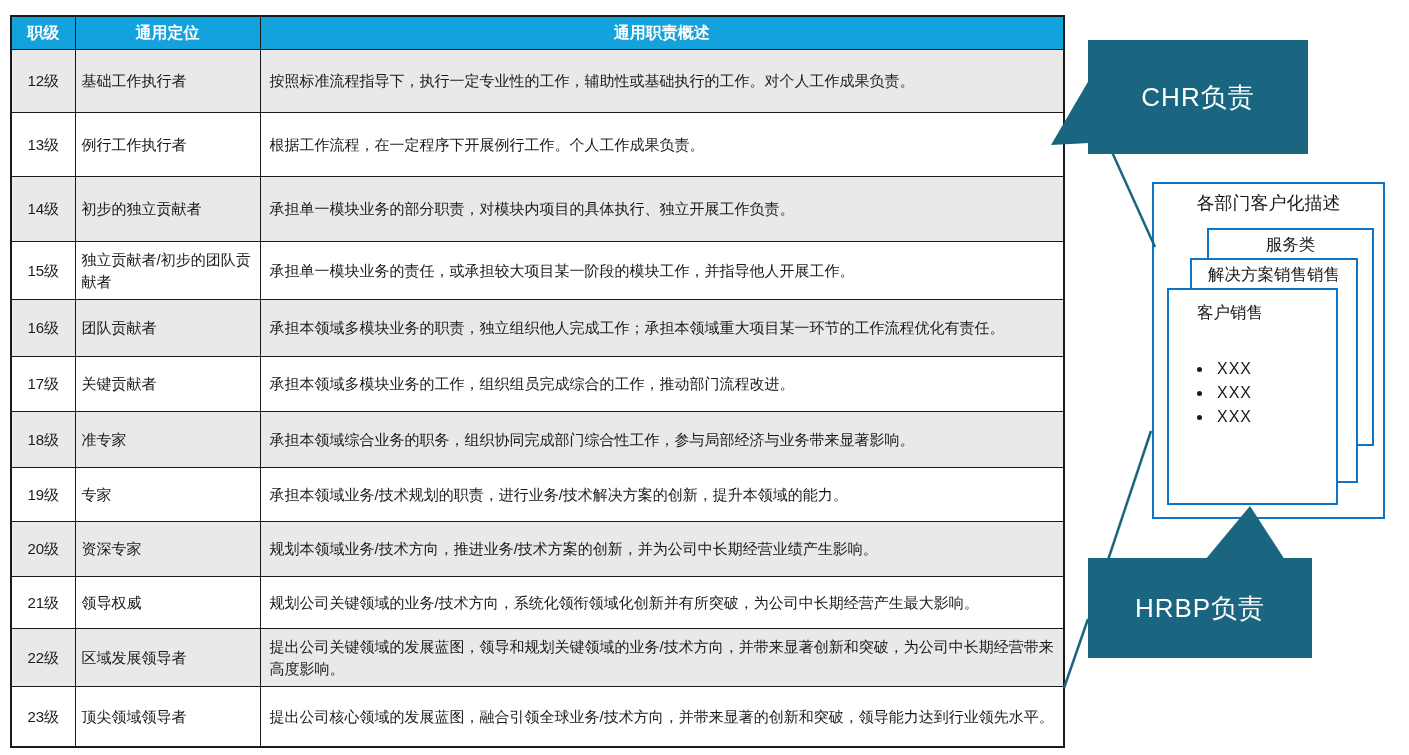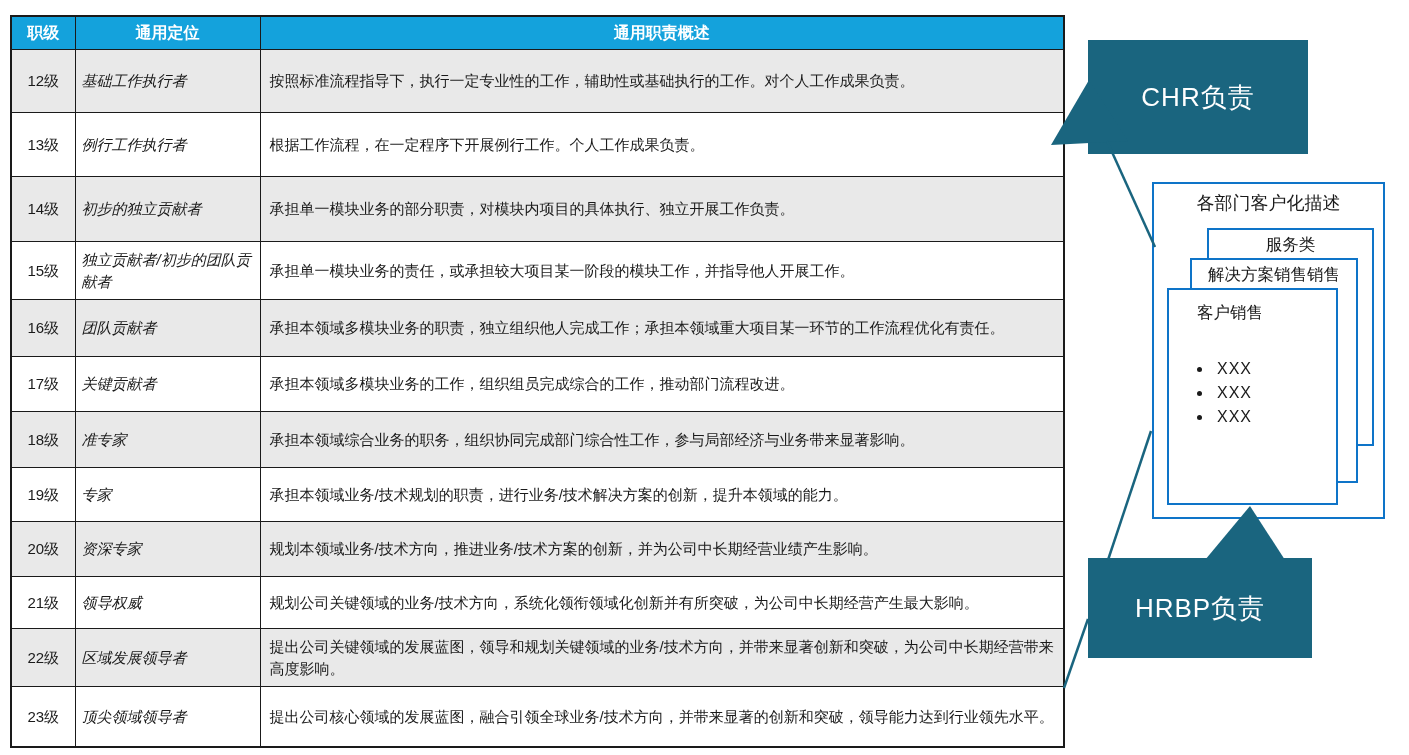"基础工作执行者" #level-table td.c-pos { font-style: italic -> none }
